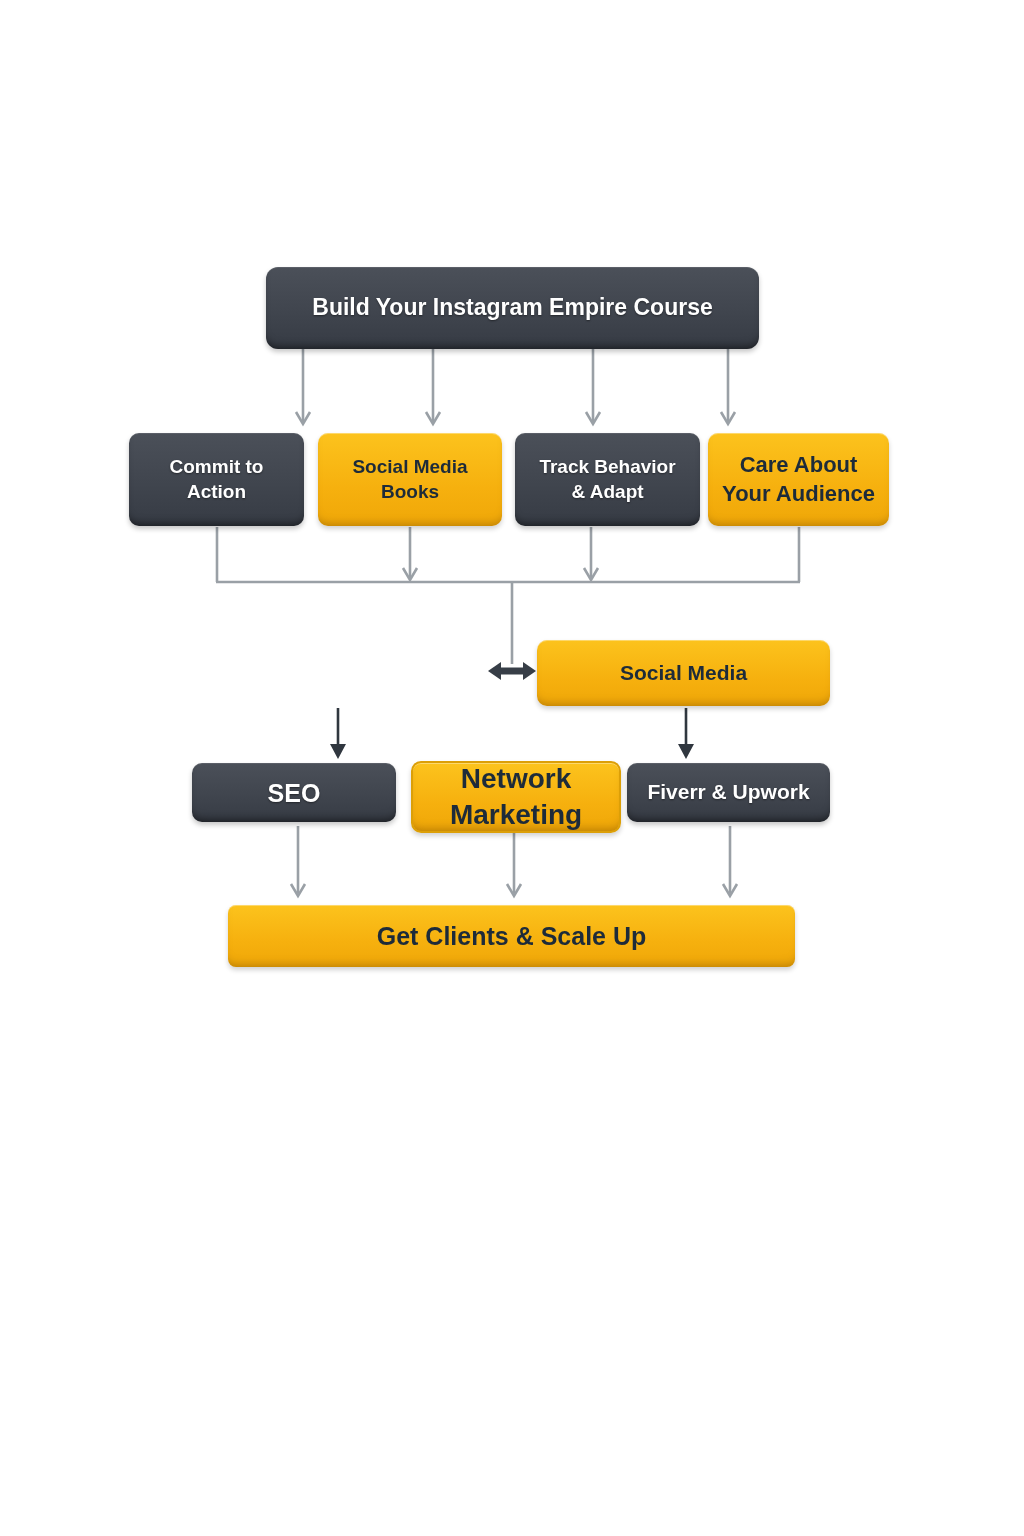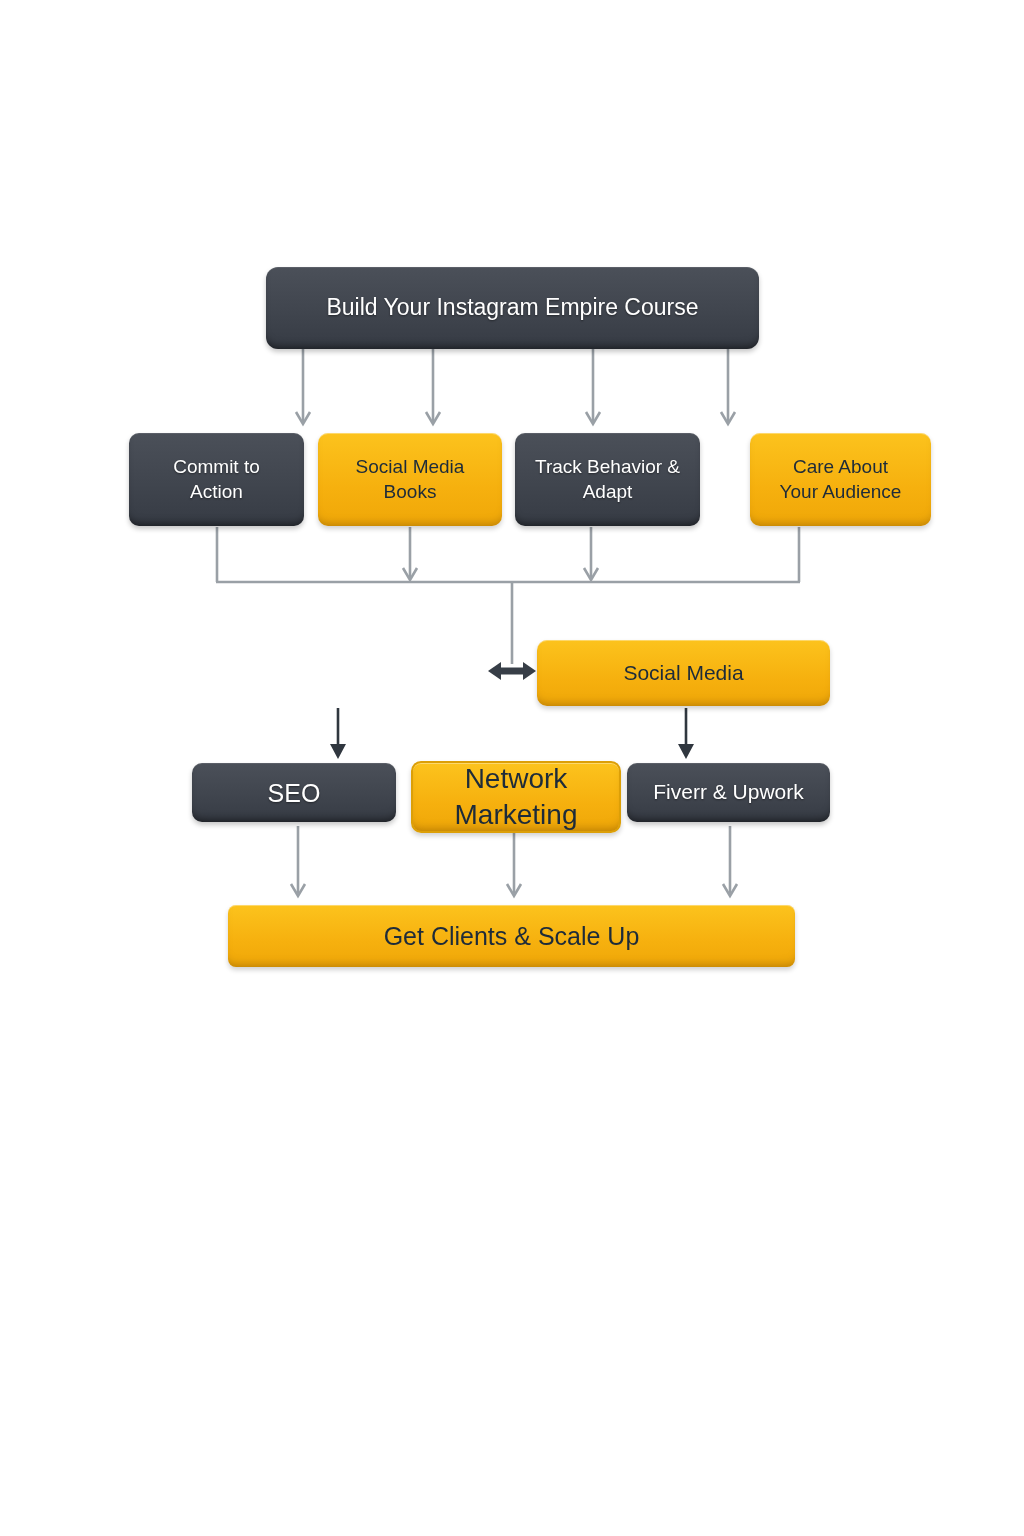"Build Your Instagram Empire Course" .node { font-weight: normal -> bold }
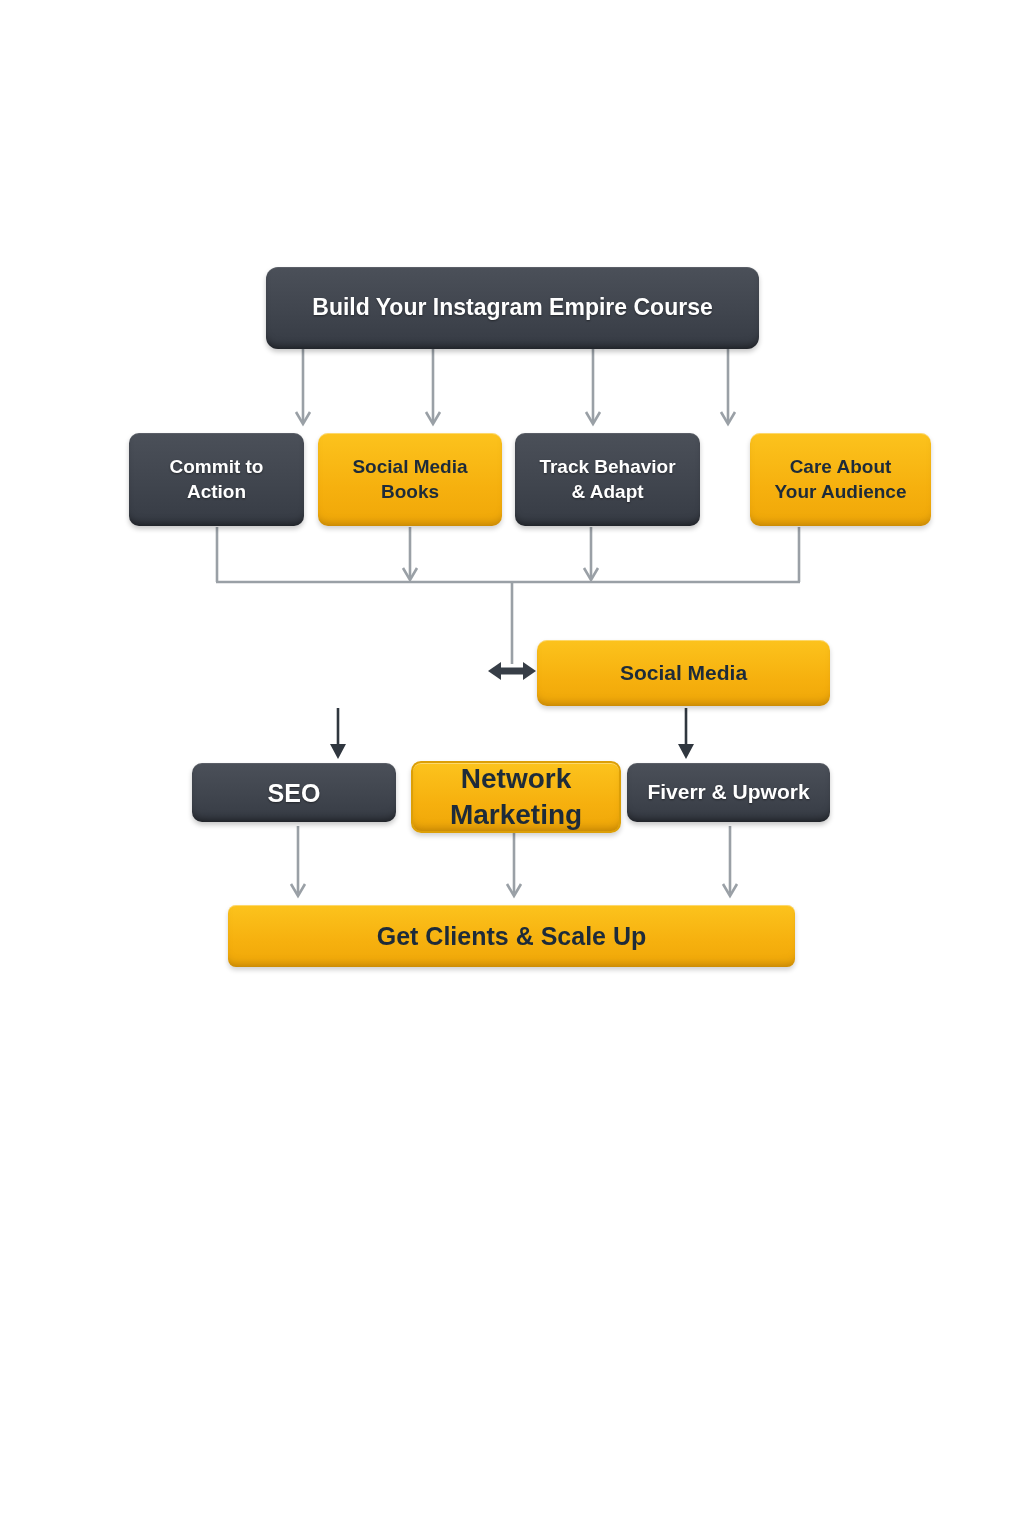"Care About Your Audience" .n-p4 { font-size: 19px -> 22px; left: 750px -> 708px; padding: 0 22px -> 0 8px }
